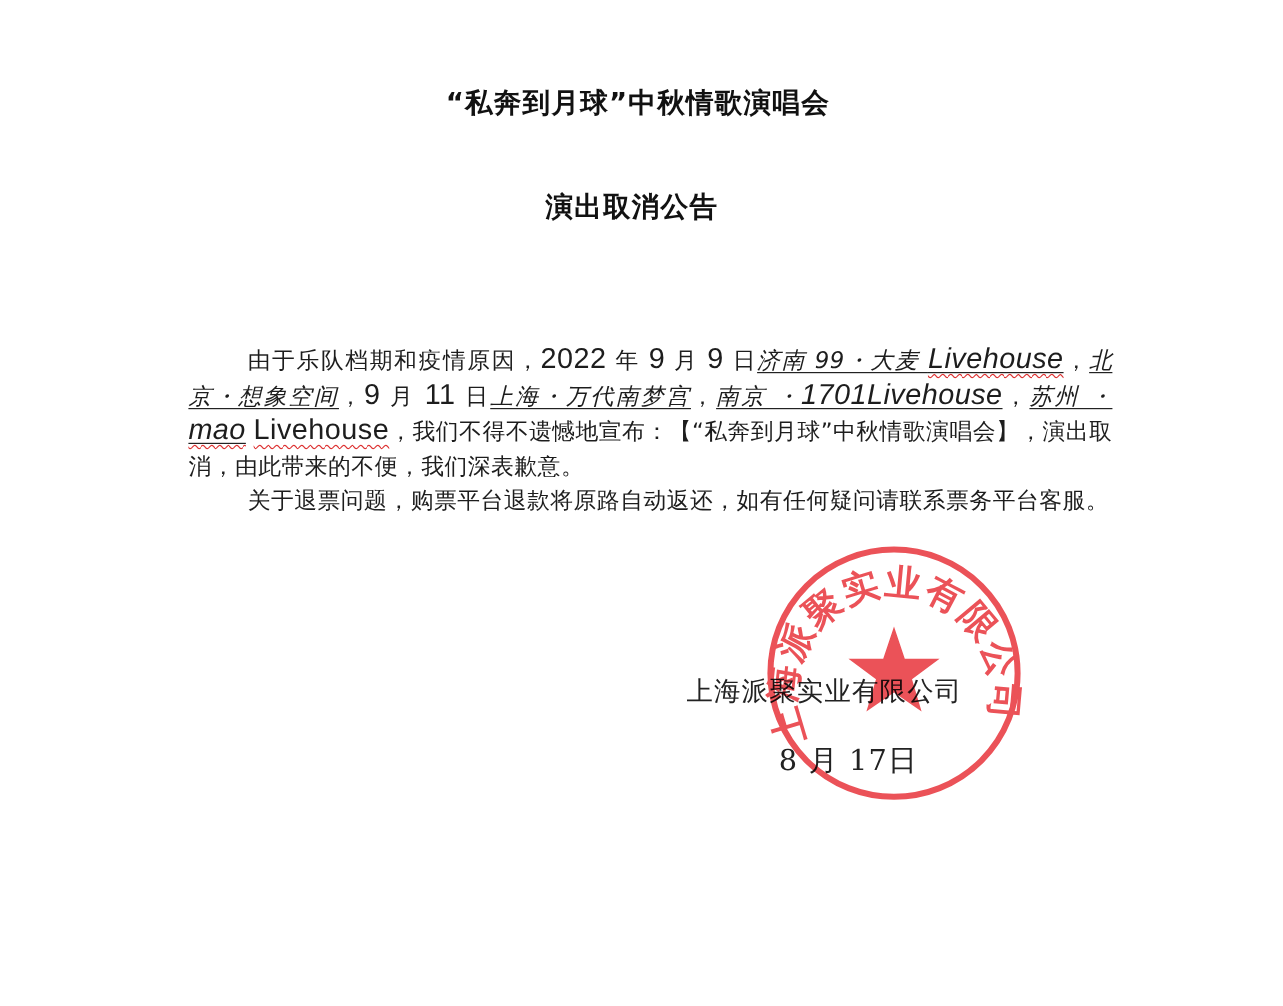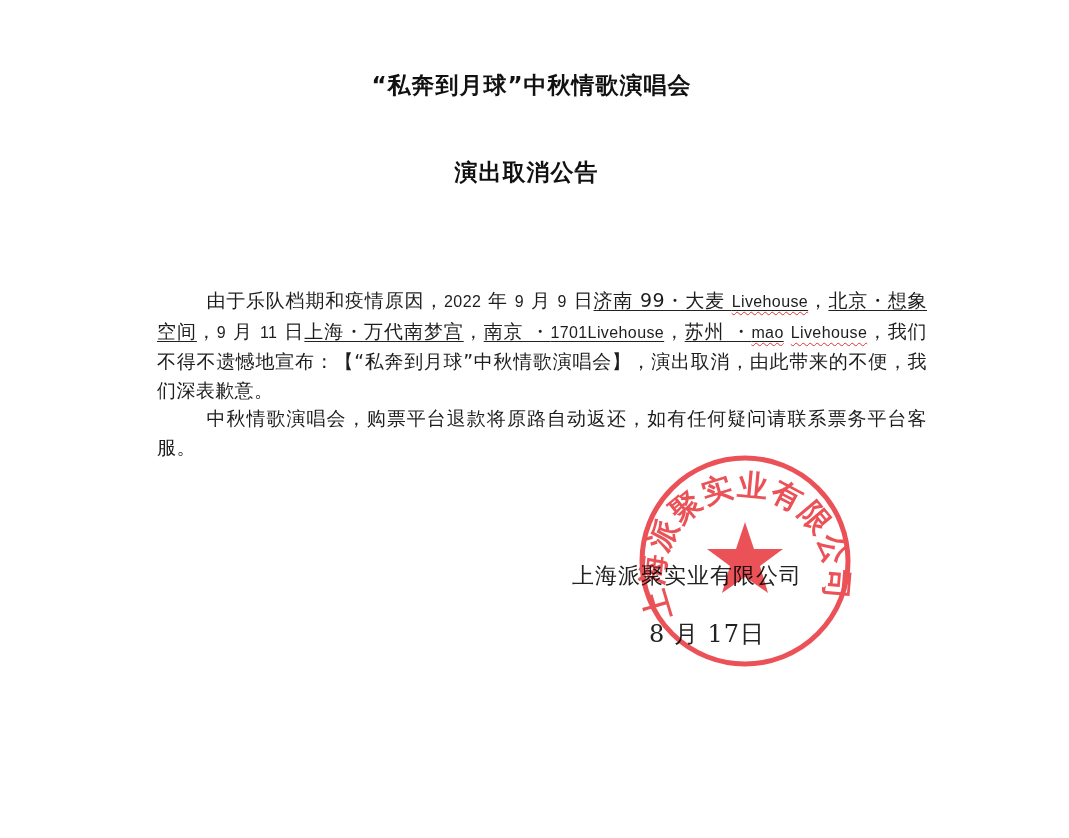"2022" .en { font-size: 16px -> 24px }
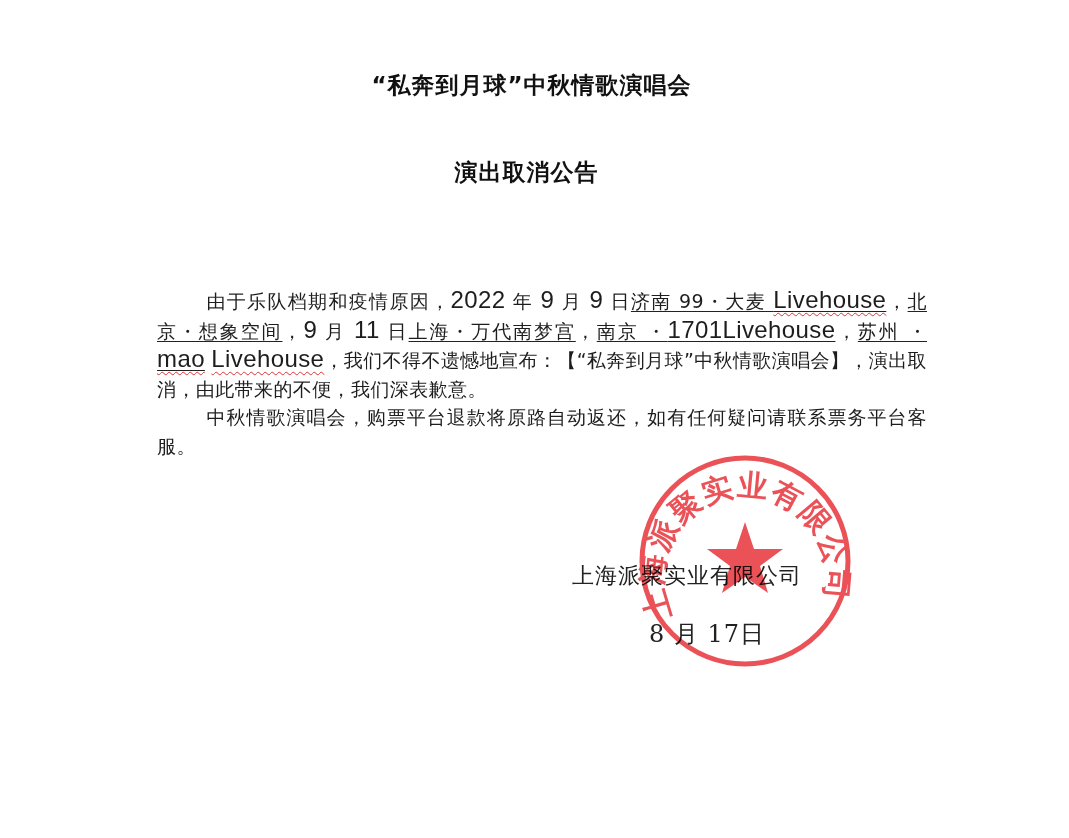"济南 99・大麦 Livehouse" .u { font-style: none -> italic }
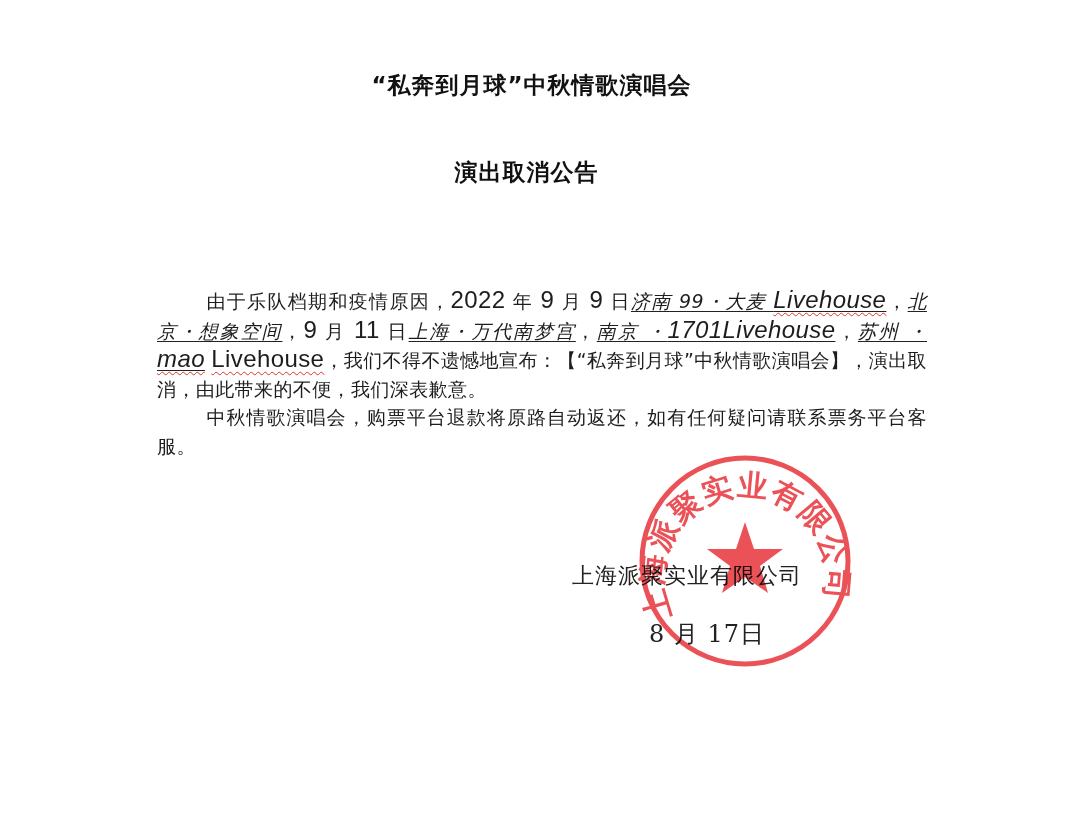"中秋情歌演唱会，购票平台退款将原路自动返还，如有任何疑问请联系票务平台客服。" p { text: 中秋情歌演唱会 -> 关于退票问题 }
